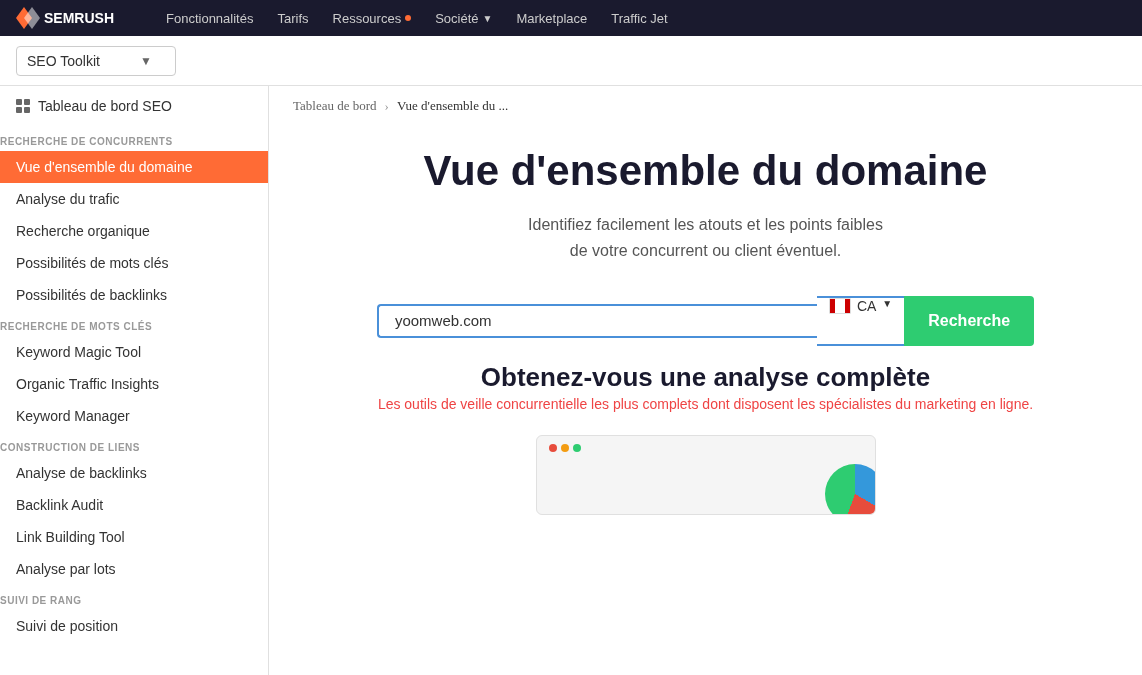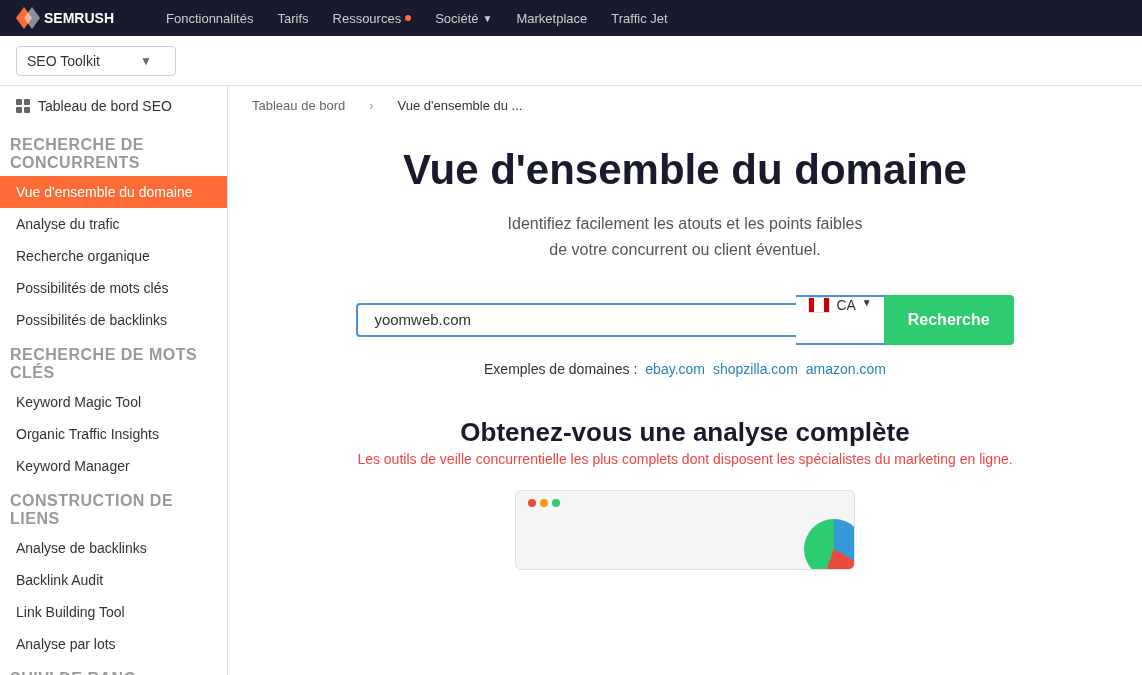"Tableau de bord SEO" .sidebar { width: 228px -> 269px }
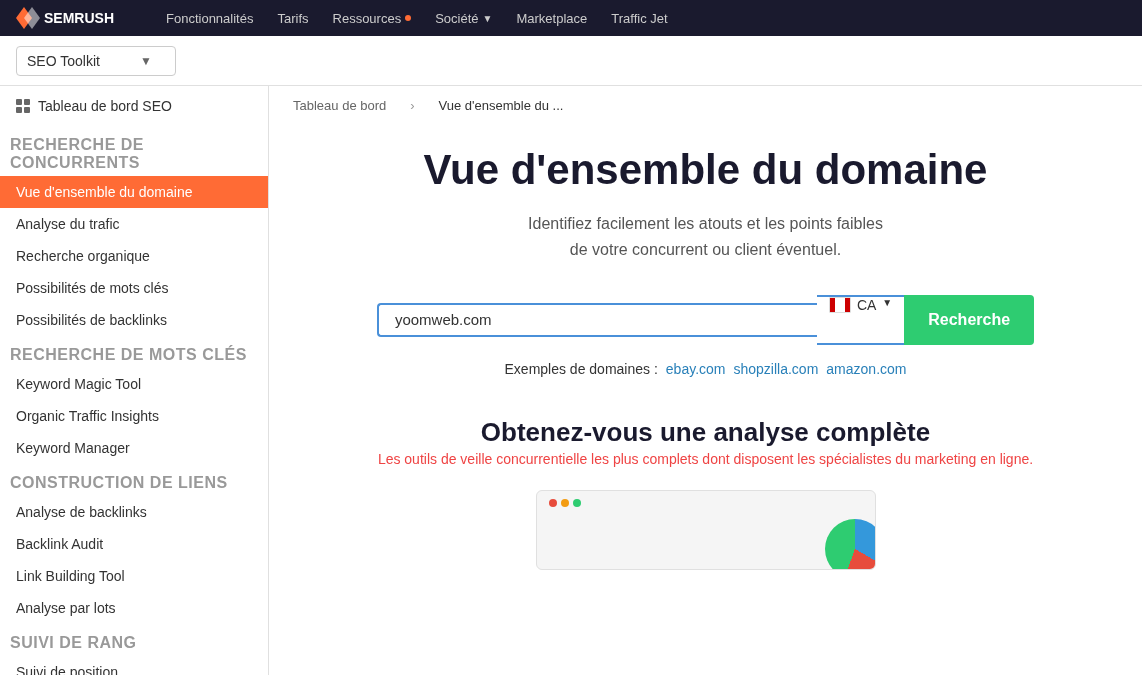"Tableau de bord" .breadcrumb { font-family: none -> Liberation Serif, serif; gap: 24px -> 8px }
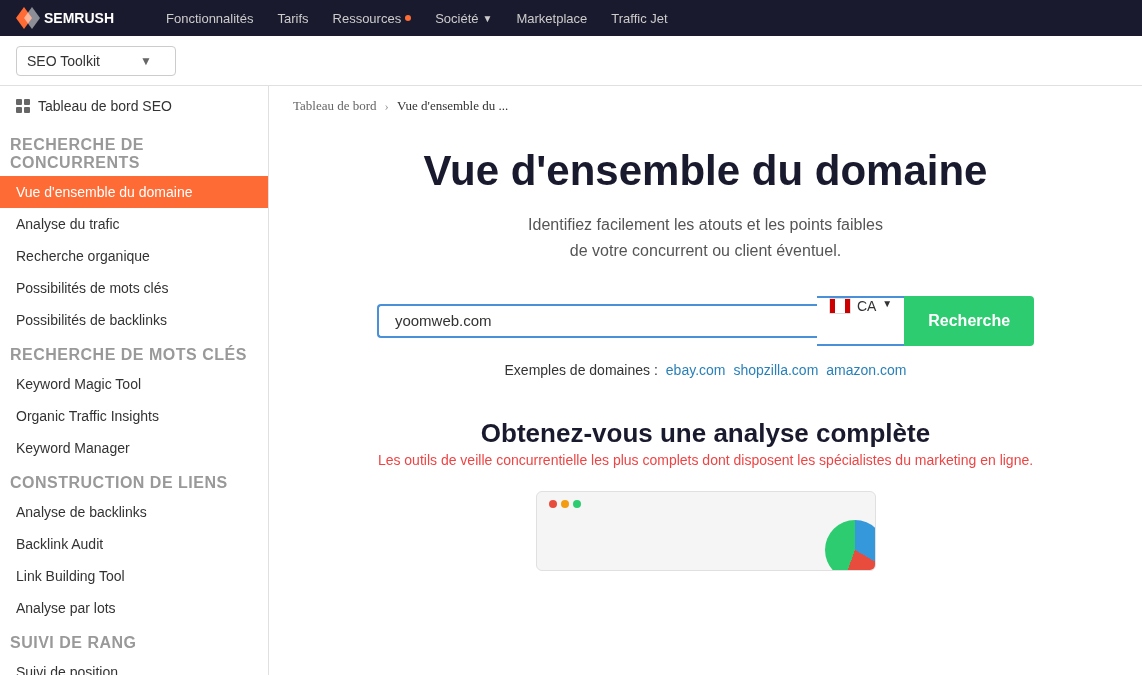"RECHERCHE DE CONCURRENTS" .sidebar-section-label { font-size: 16px -> 10px; padding: 10px 10px 4px -> 10px 0 4px }
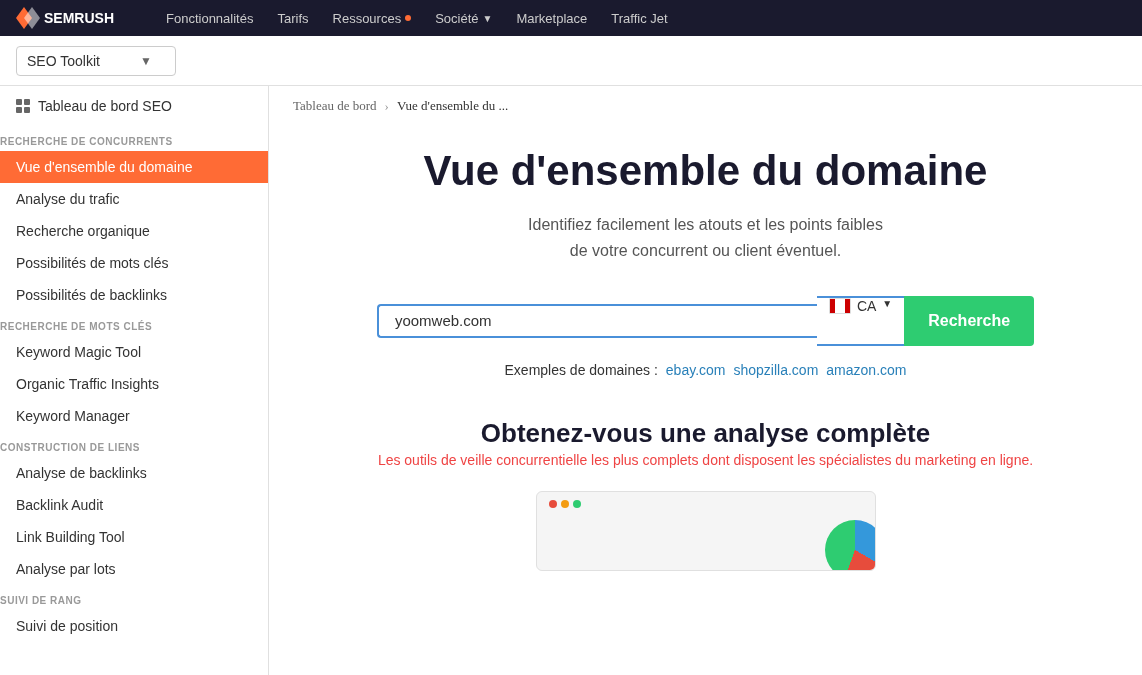"Exemples de domaines :" div.examples-row { html: <div> <span>Exemples de domaines :</span> <a>ebay.com</a> <a>shopzilla.com</a> <a>amazon.com</a> </div> -> none }
